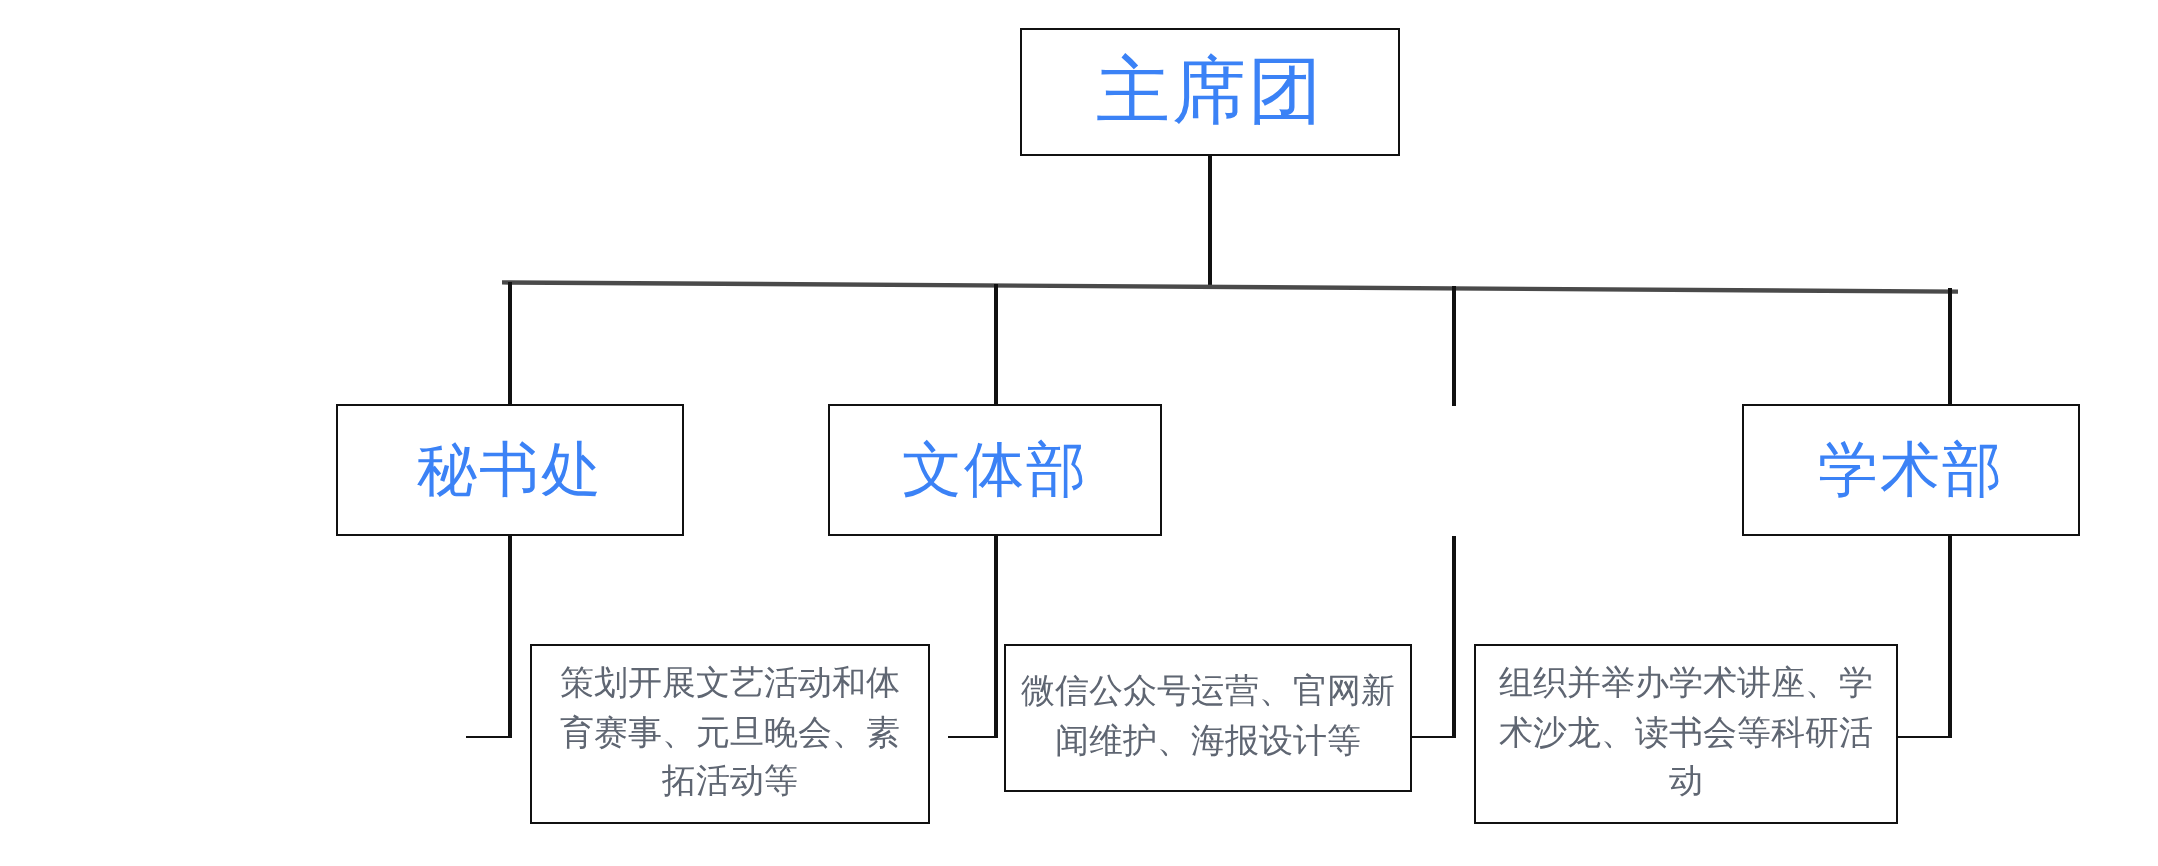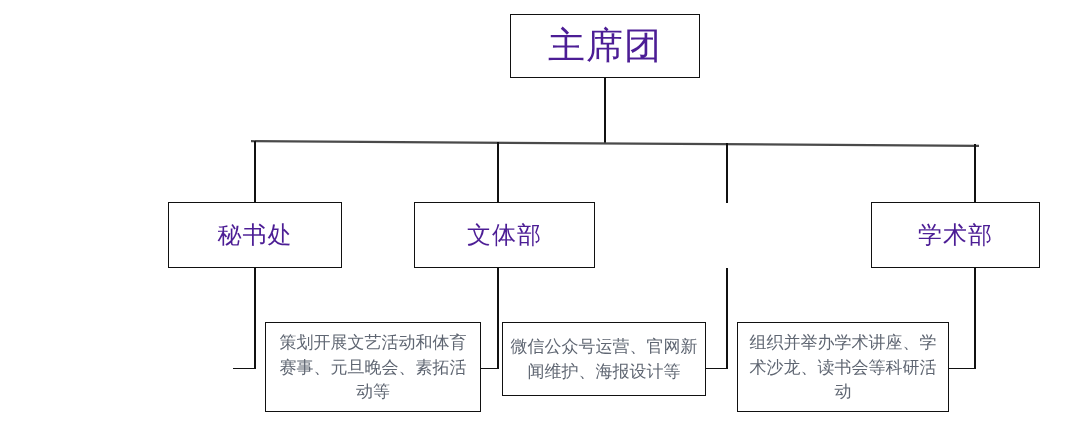"主席团" .node.root, .node.dept { color: #4c1d95 -> #3b82f6 }
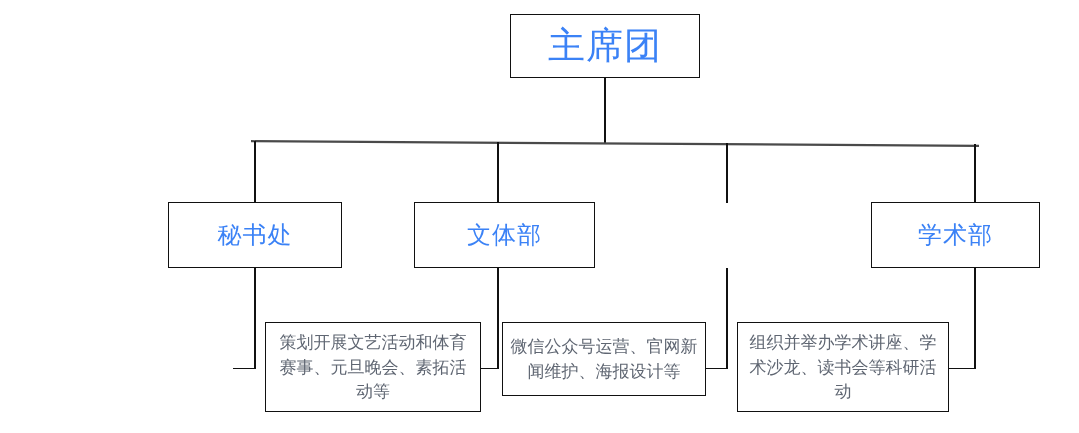"秘书处" .node.dept { font-size: 24px -> 30px }
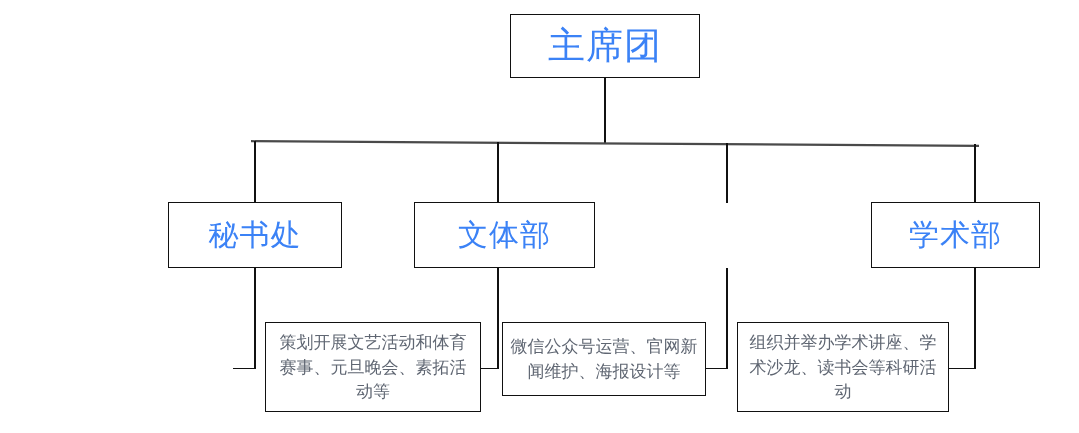"文体部" div.node { width: 181px -> 167px }
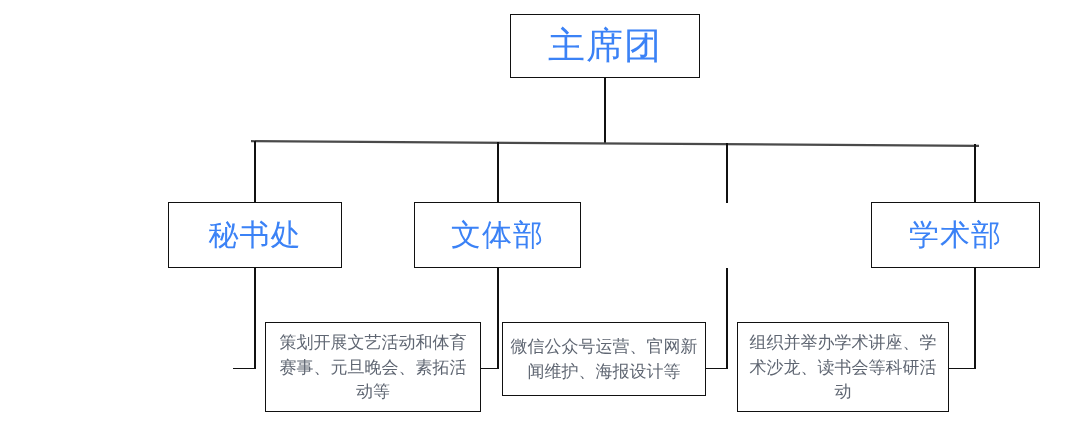"策划开展文艺活动和体育赛事、元旦晚会、素拓活动等" div.node { width: 216px -> 200px }
